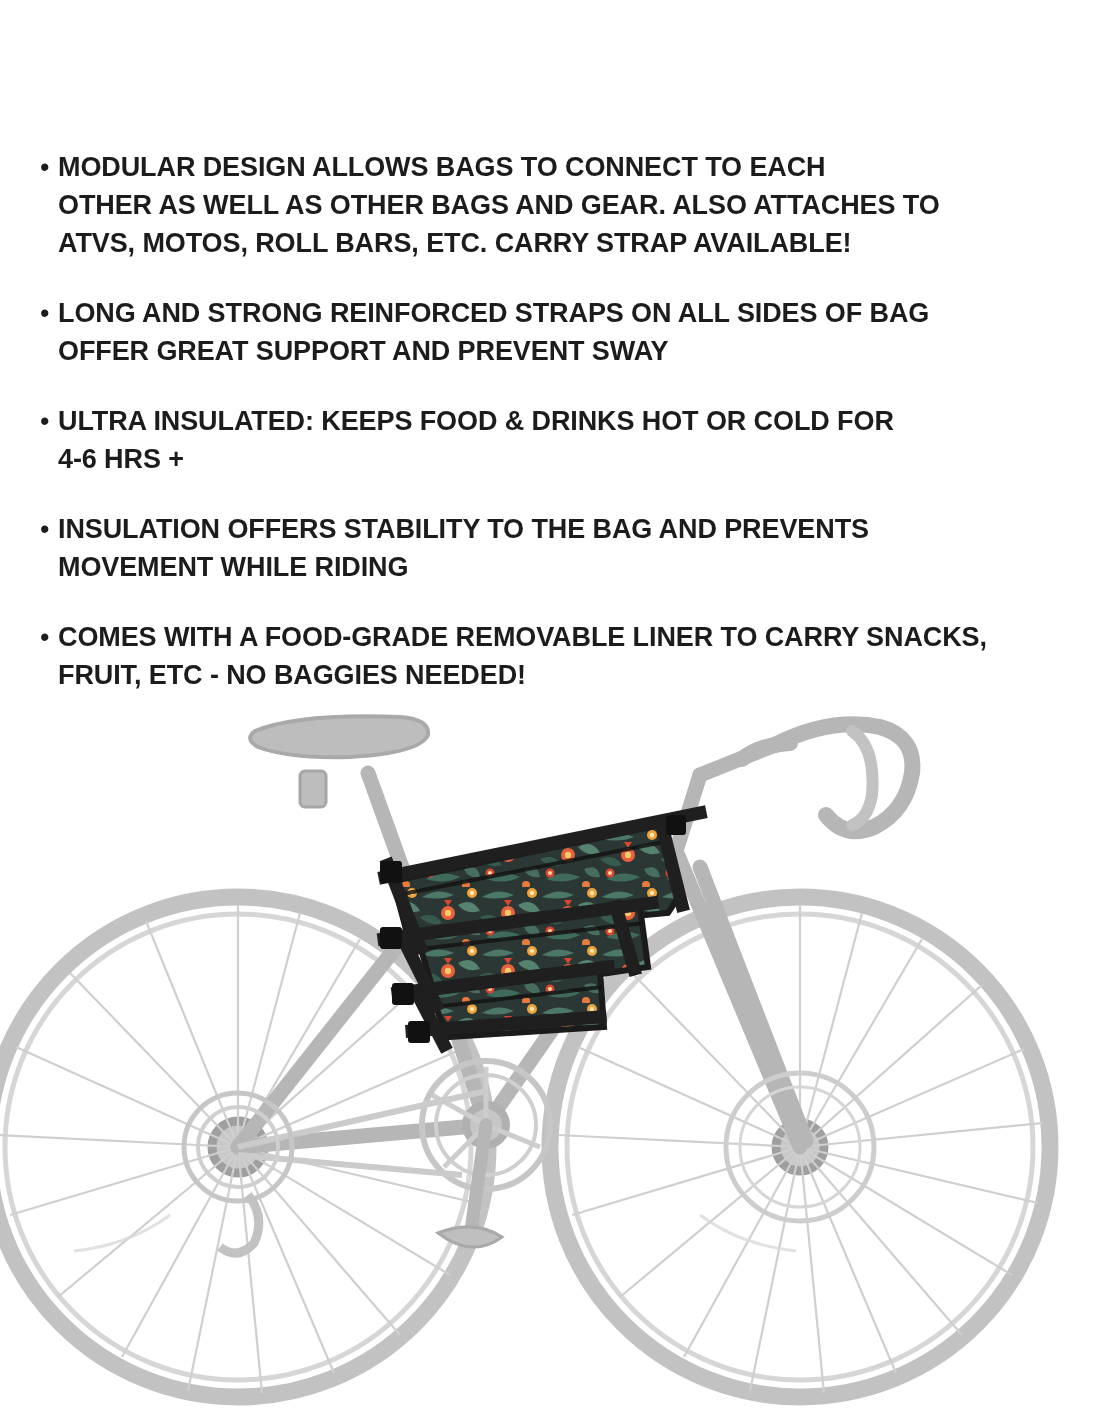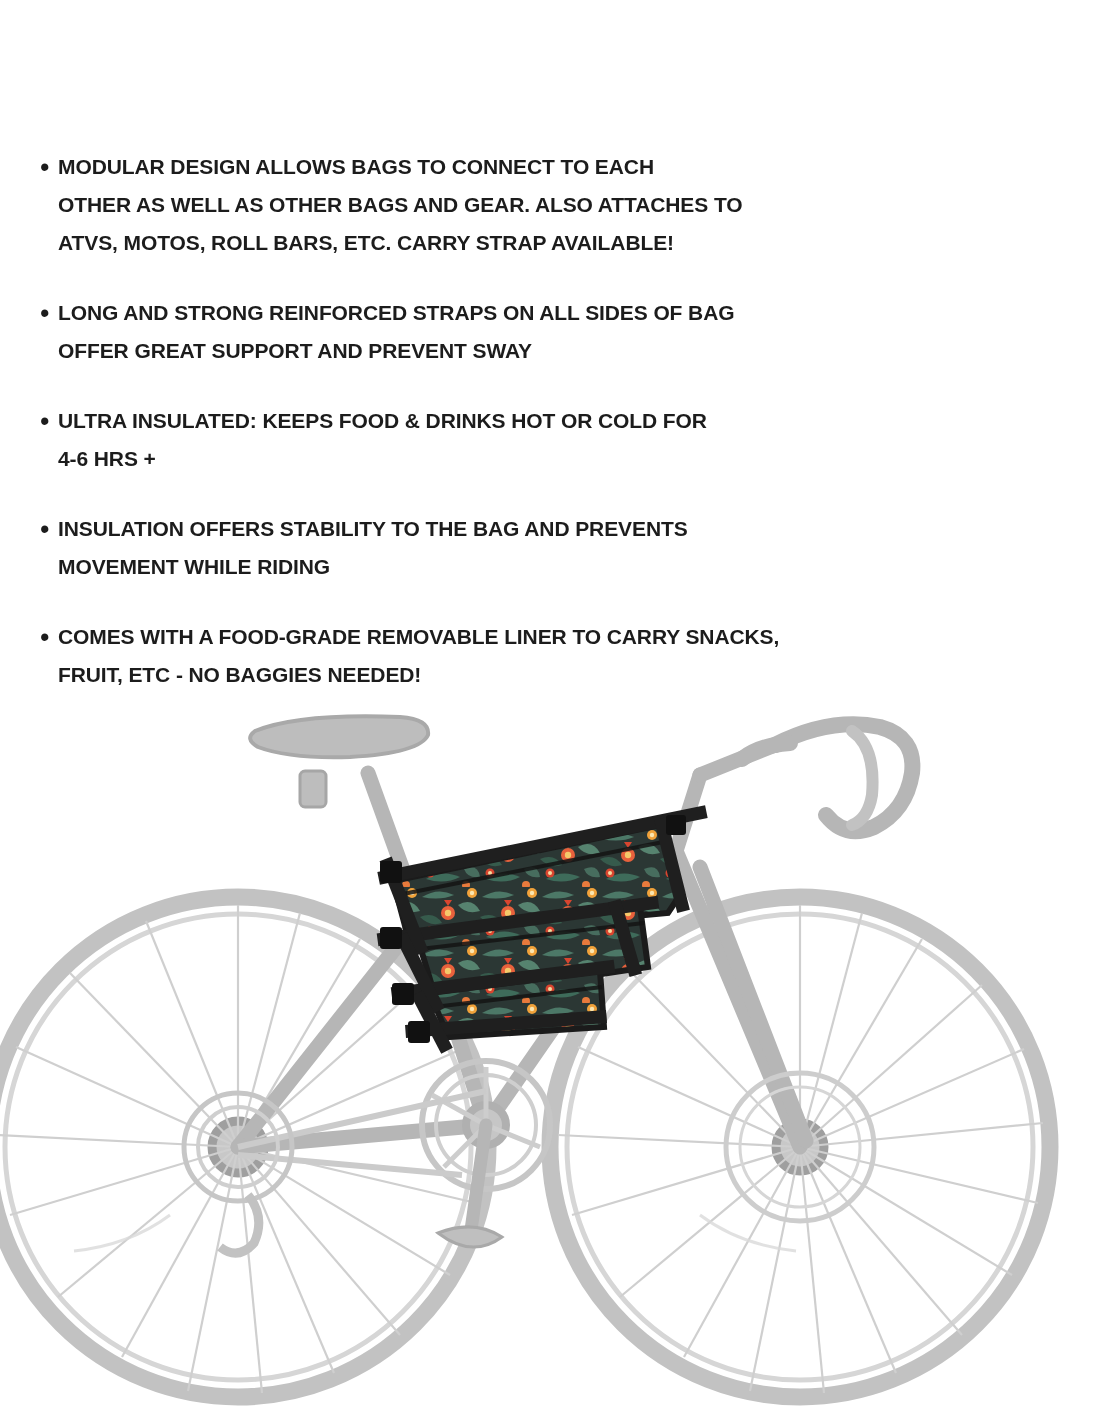"MODULAR DESIGN ALLOWS BAGS TO" .feature-text { font-size: 21px -> 27px }
